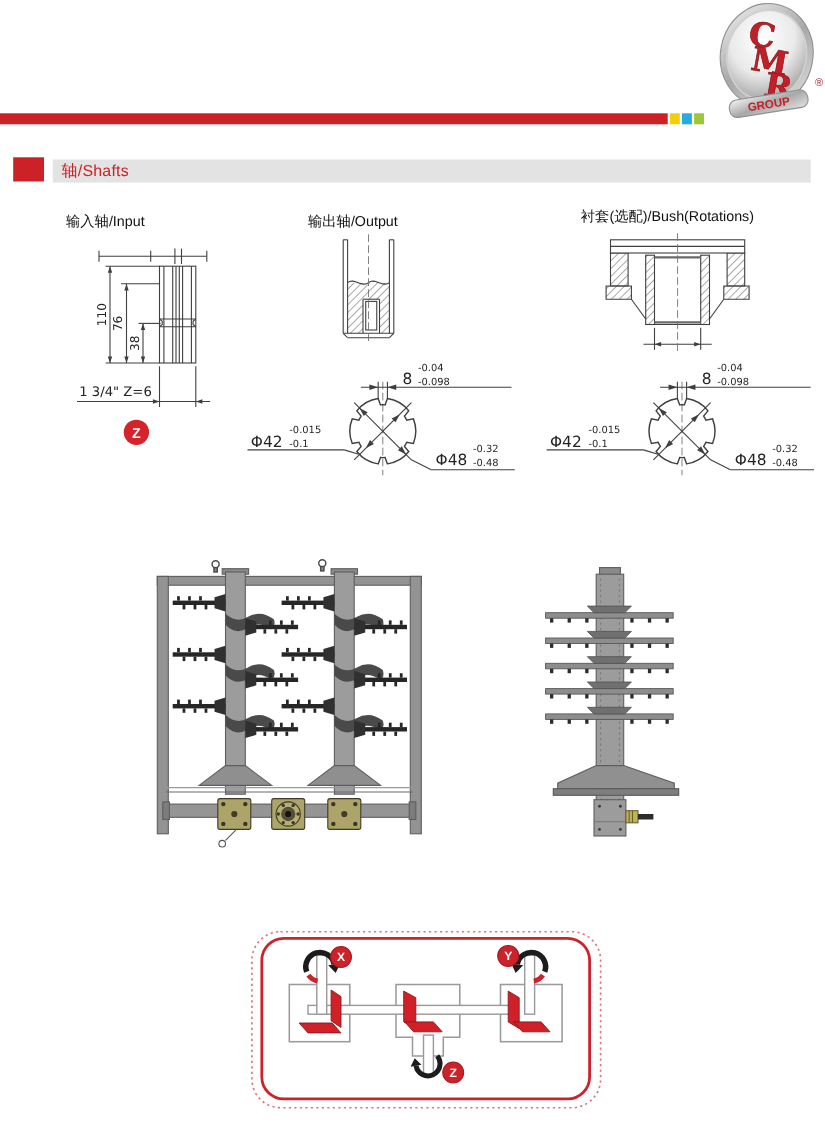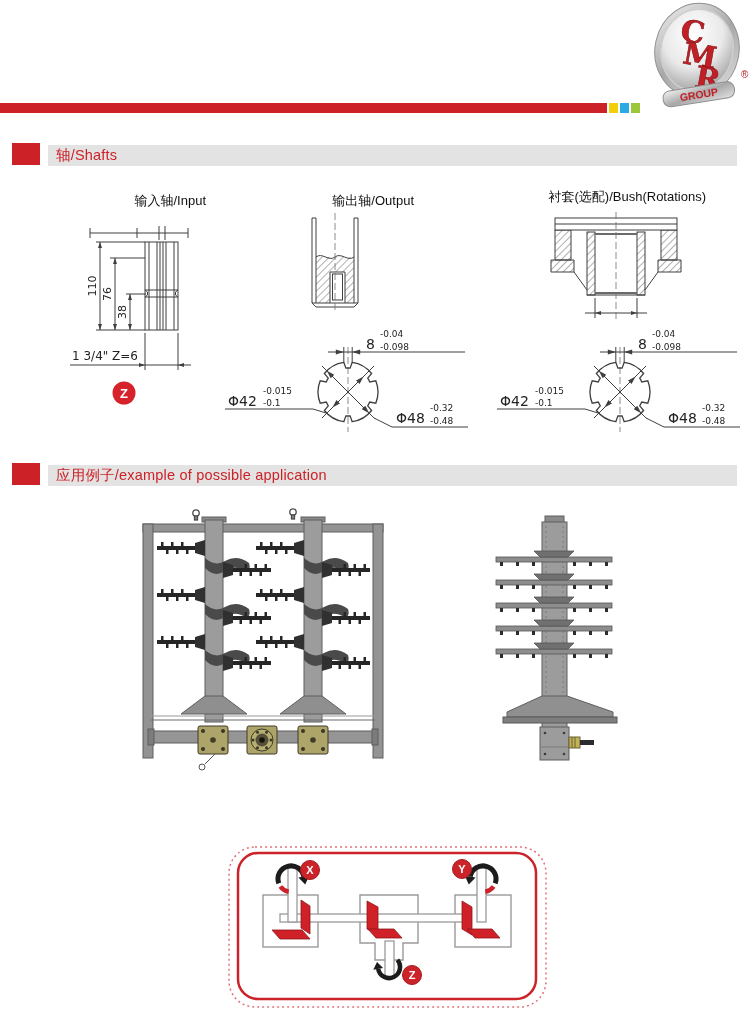"输入轴/Input" .dlabel { text-align: right -> left }
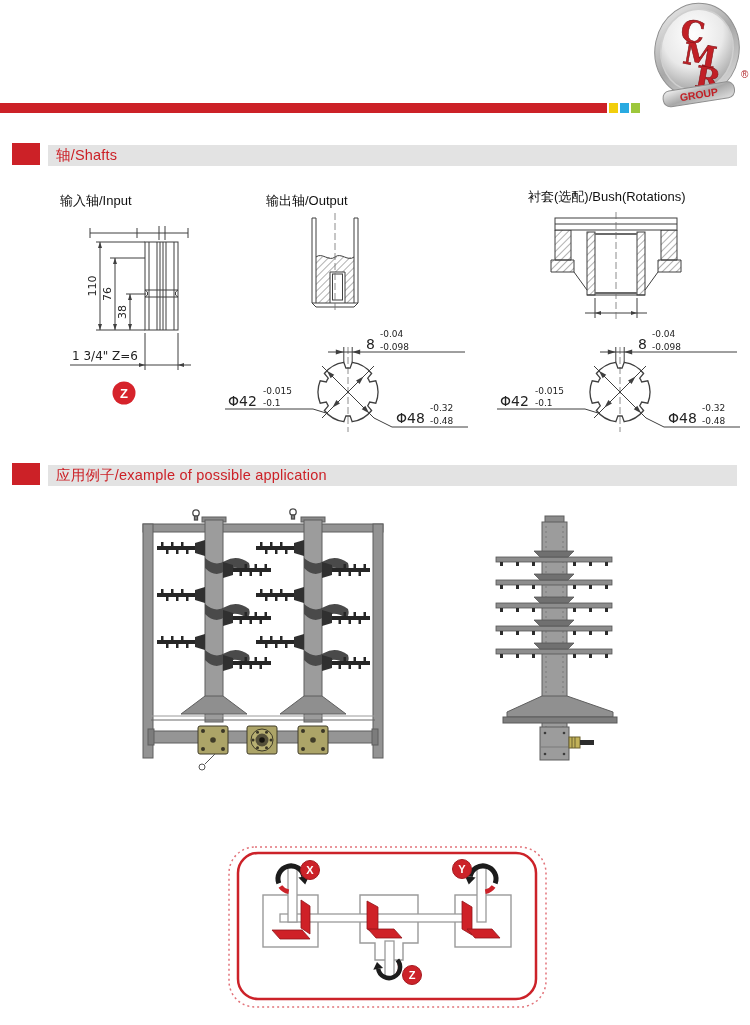"输出轴/Output" div.dlabel { left: 266px -> 280px }
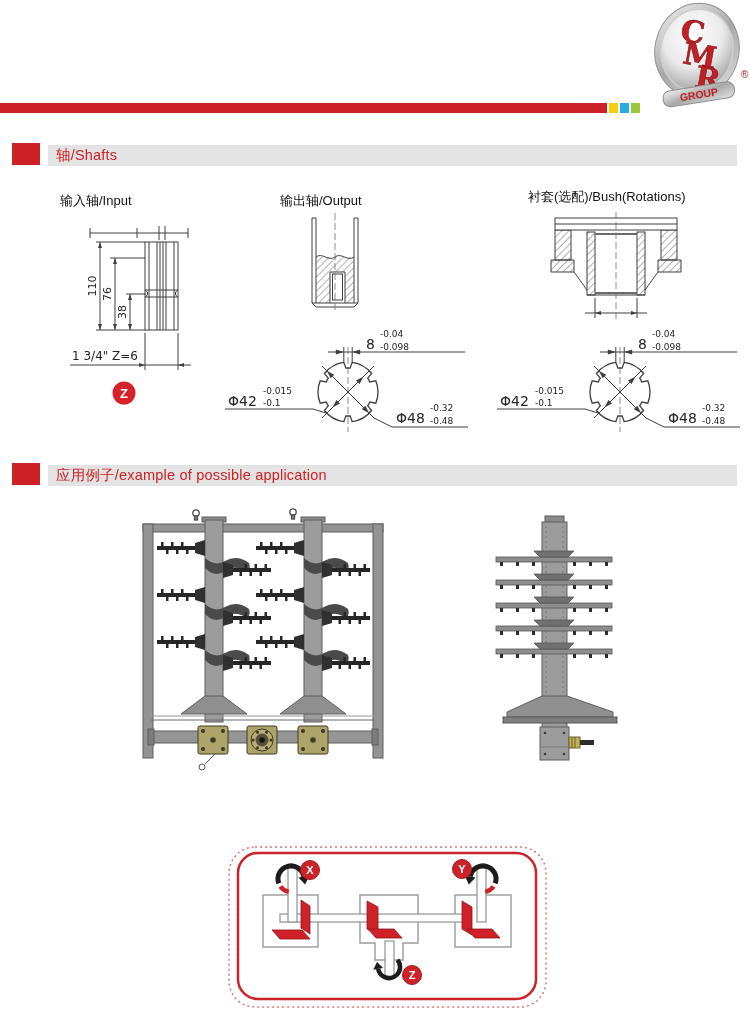"应用例子/example of possible application" div.sec { html: <div> <div></div> <div> <span>应用例子/example of possible application</span> </div> </div> -> none }
